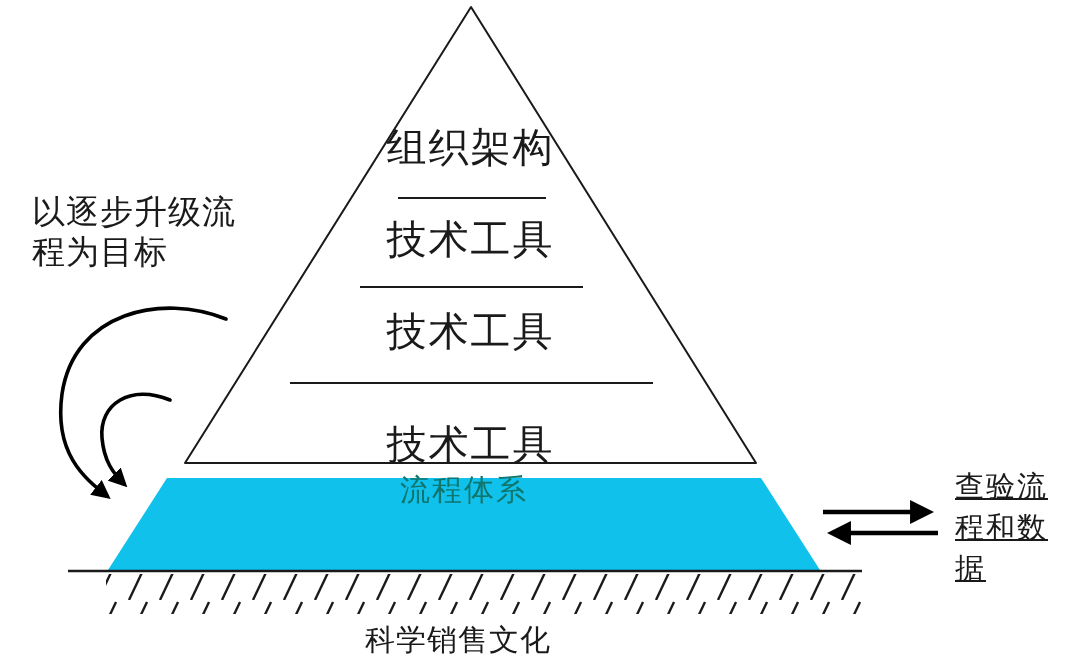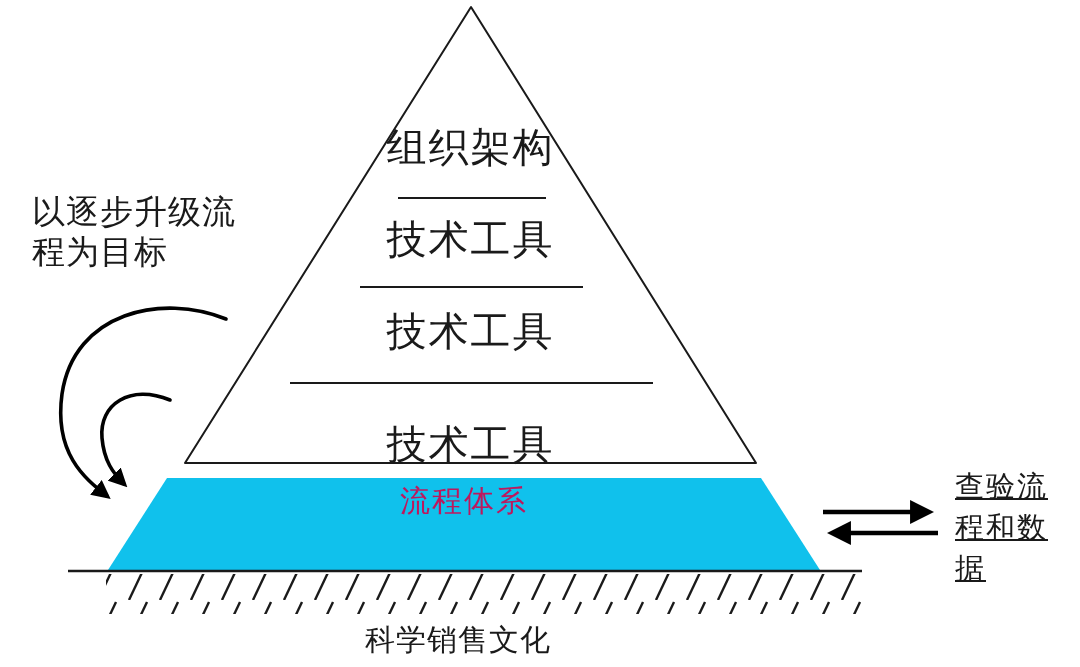"流程体系" .band-label { color: #be185d -> #0f766e; top: 483px -> 472px }
